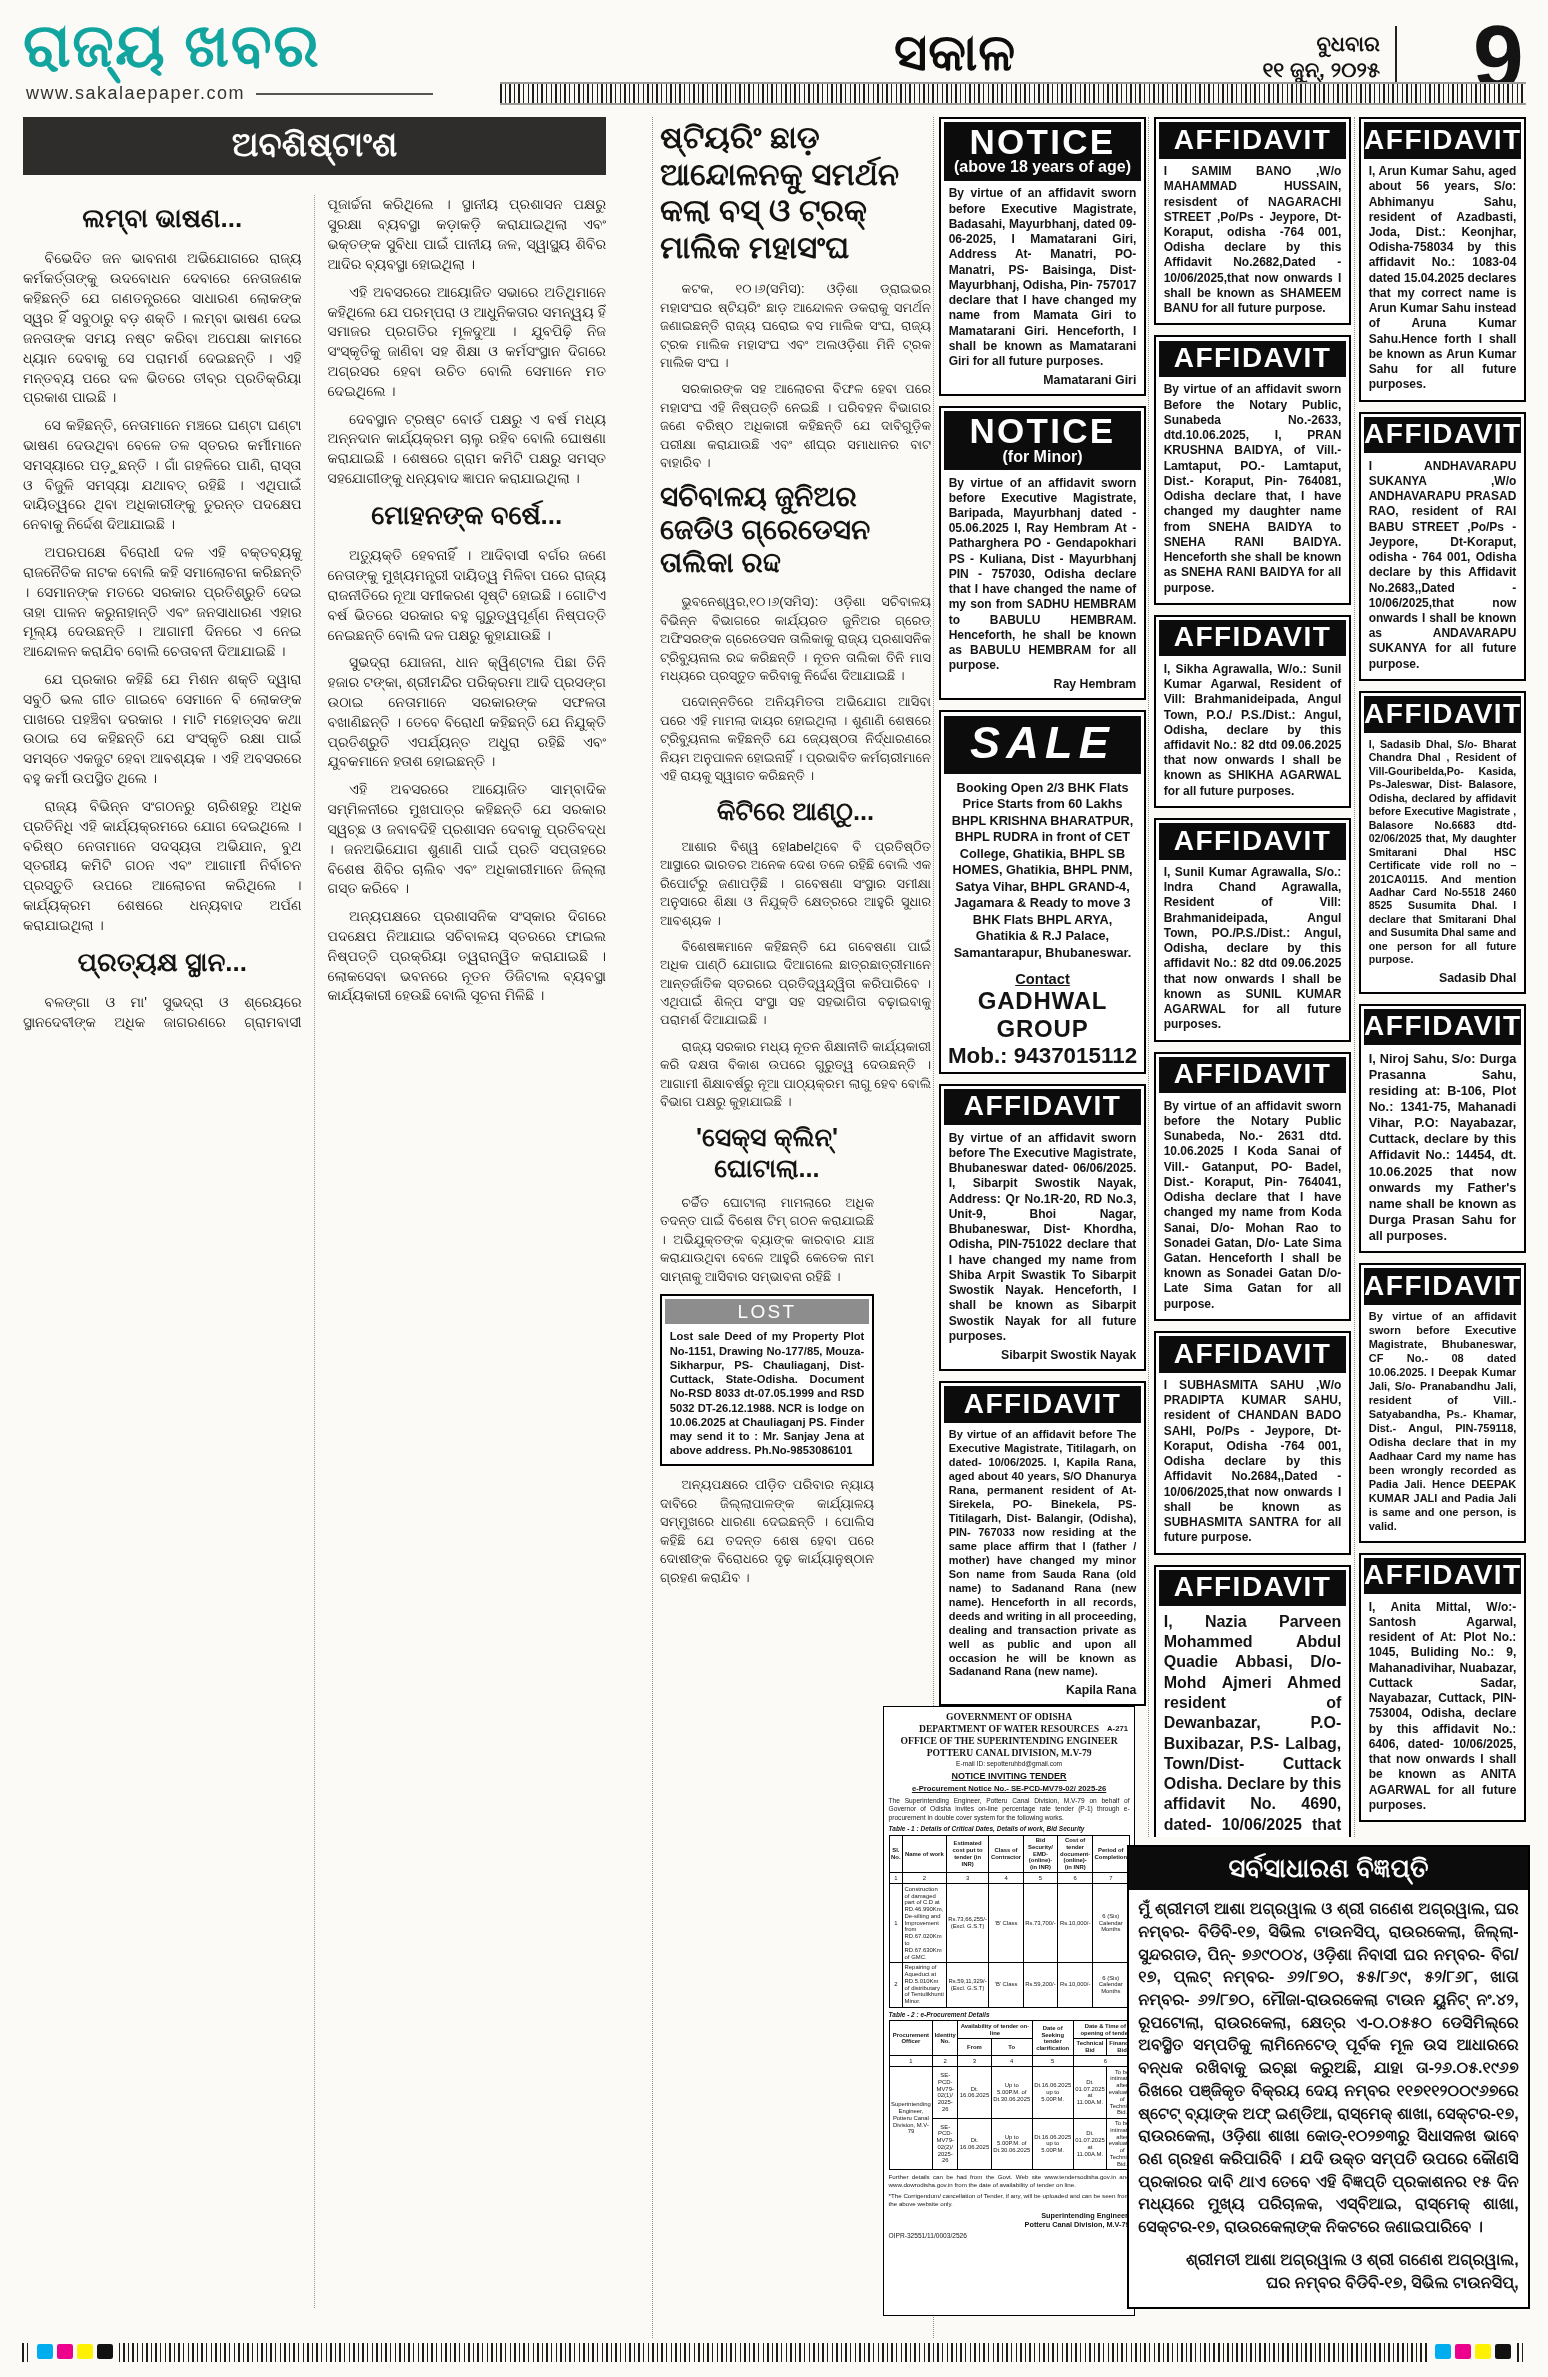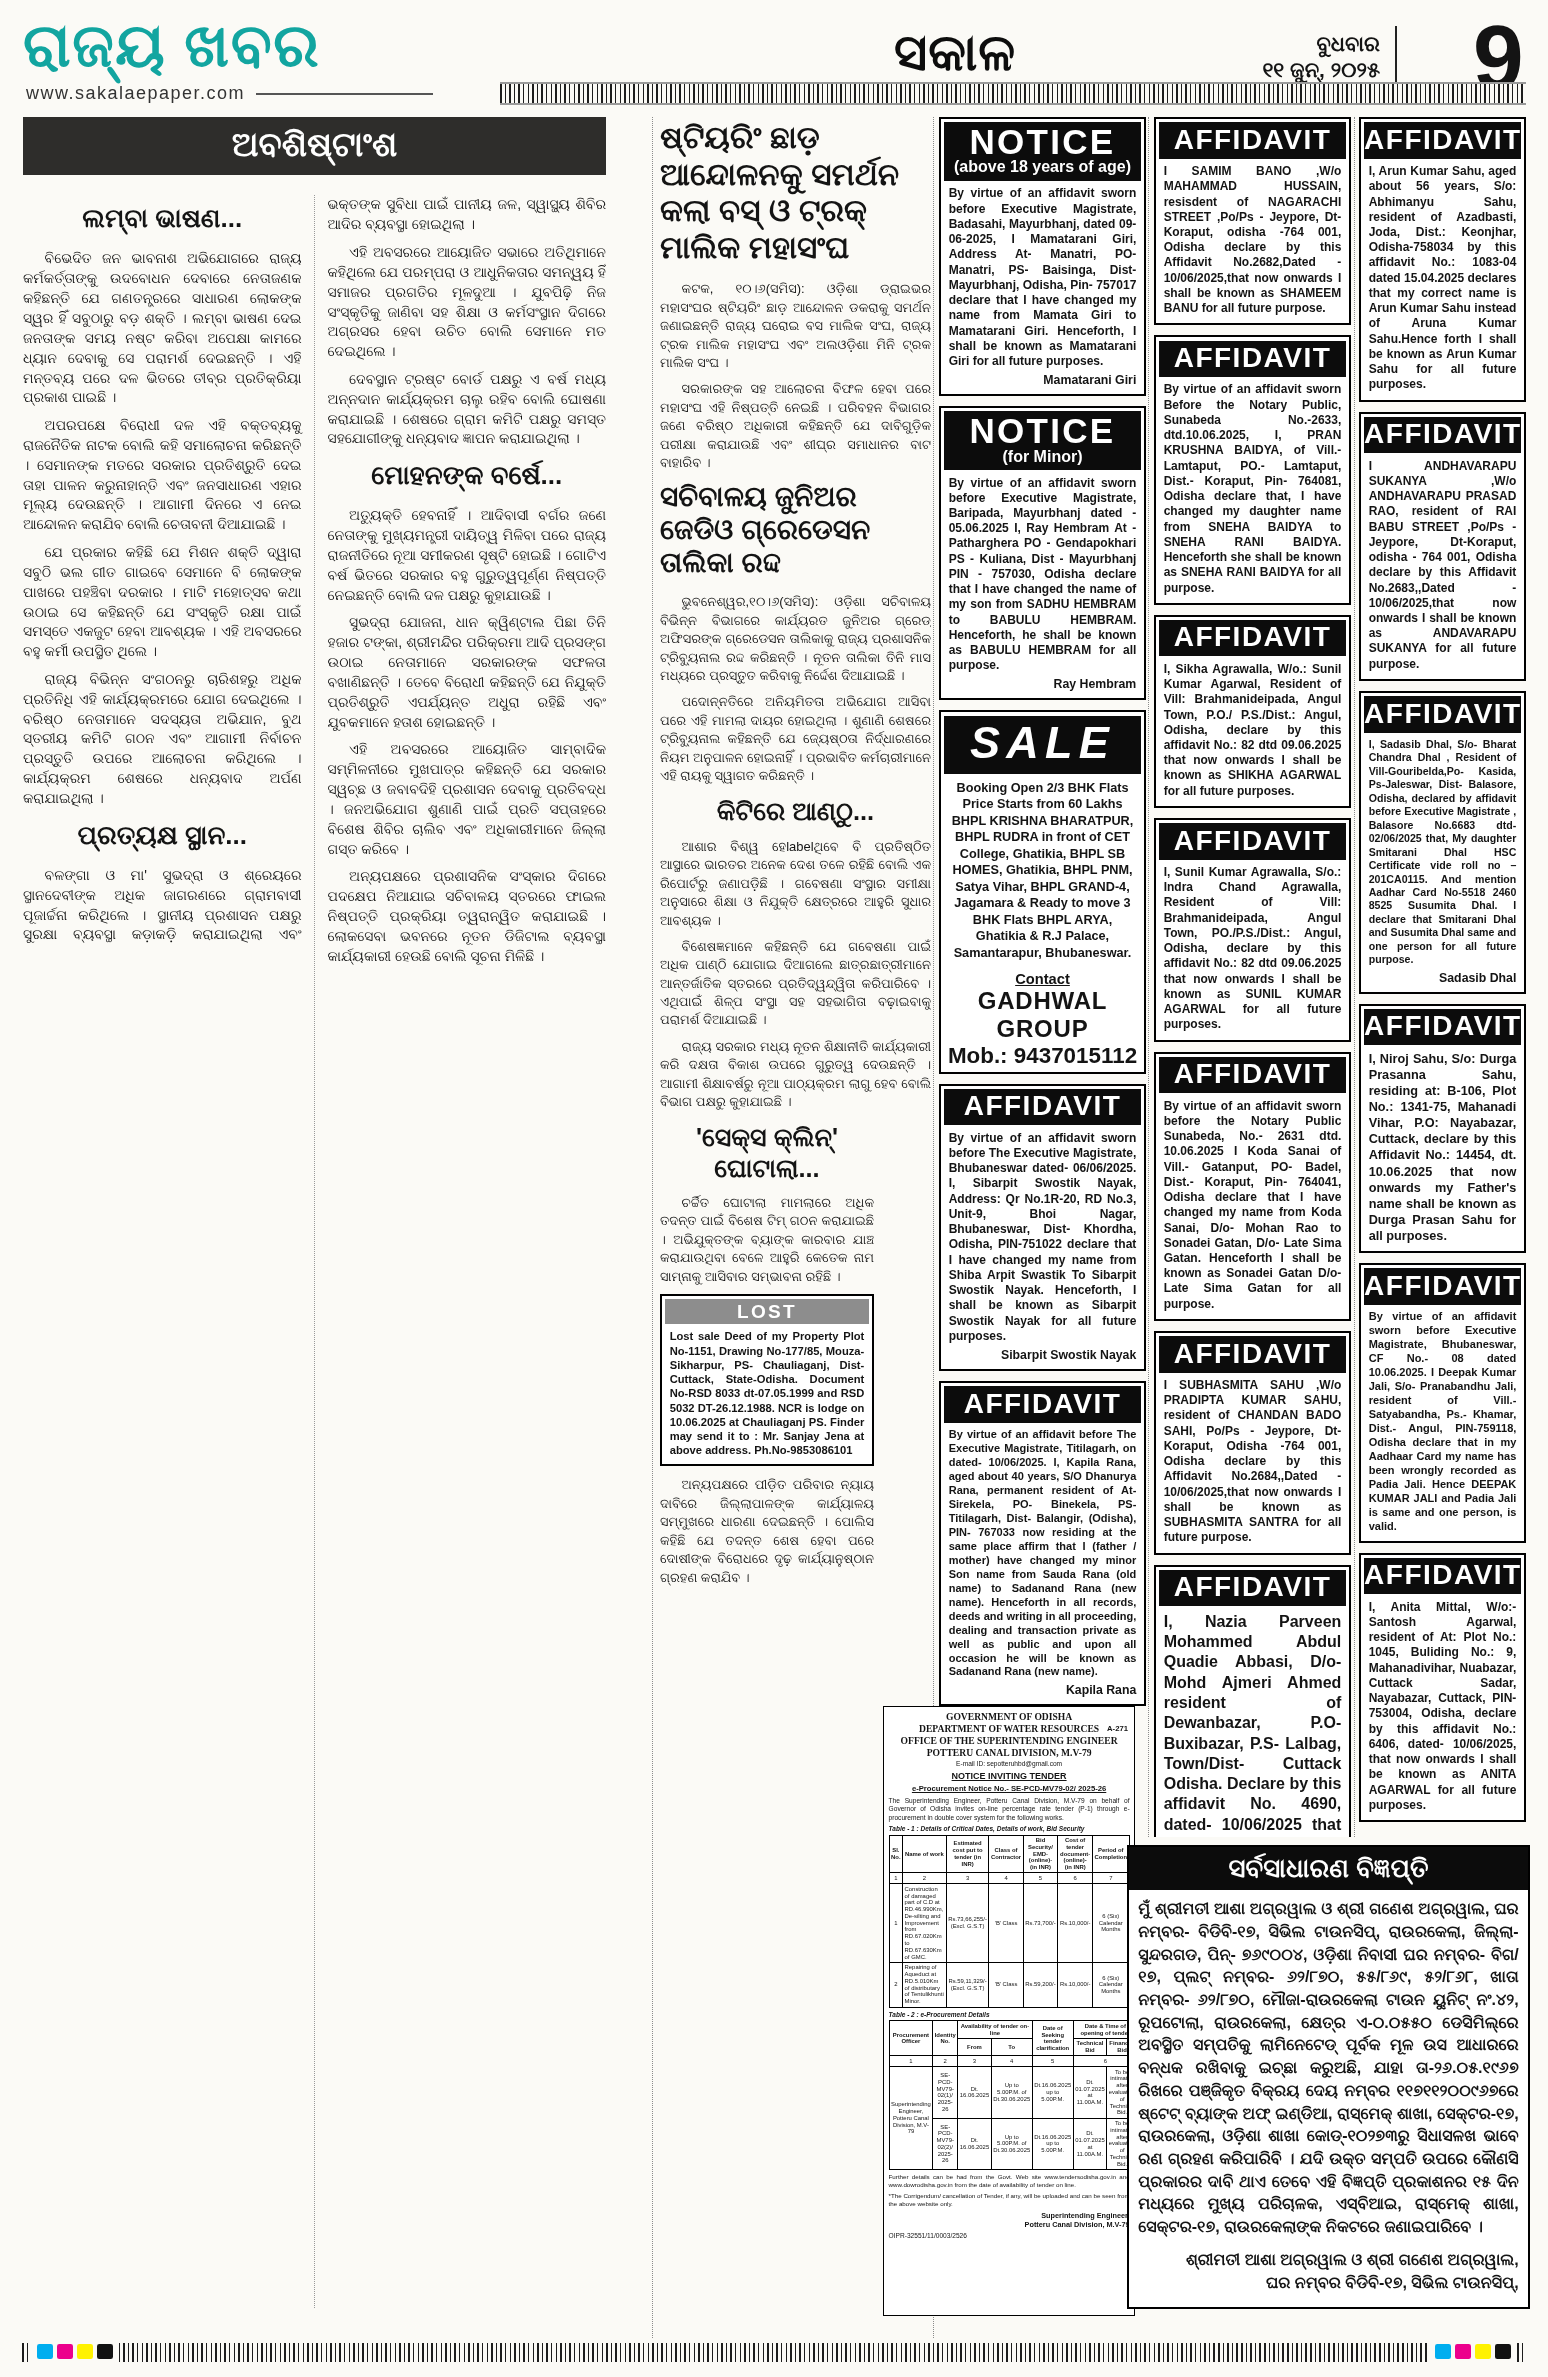"ସେ କହିଛନ୍ତି, ନେତାମାନେ ମଞ୍ଚରେ ଘଣ୍ଟା" p { html: none -> <p>ସେ କହିଛନ୍ତି, ନେତାମାନେ ମଞ୍ଚରେ ଘଣ୍ଟା ଘଣ୍ଟା ଭାଷଣ ଦେଉଥିବା ବେଳେ ତଳ ସ୍ତରର କର୍ମୀମାନେ ସମସ୍ୟାରେ ପଡ଼ୁଛନ୍ତି । ଗାଁ ଗହଳିରେ ପାଣି, ରାସ୍ତା ଓ ବିଜୁଳି ସମସ୍ୟା ଯଥାବତ୍ ରହିଛି । ଏଥିପାଇଁ ଦାୟିତ୍ୱରେ ଥିବା ଅଧିକାରୀଙ୍କୁ ତୁରନ୍ତ ପଦକ୍ଷେପ ନେବାକୁ ନିର୍ଦ୍ଦେଶ ଦିଆଯାଇଛି ।</p> }
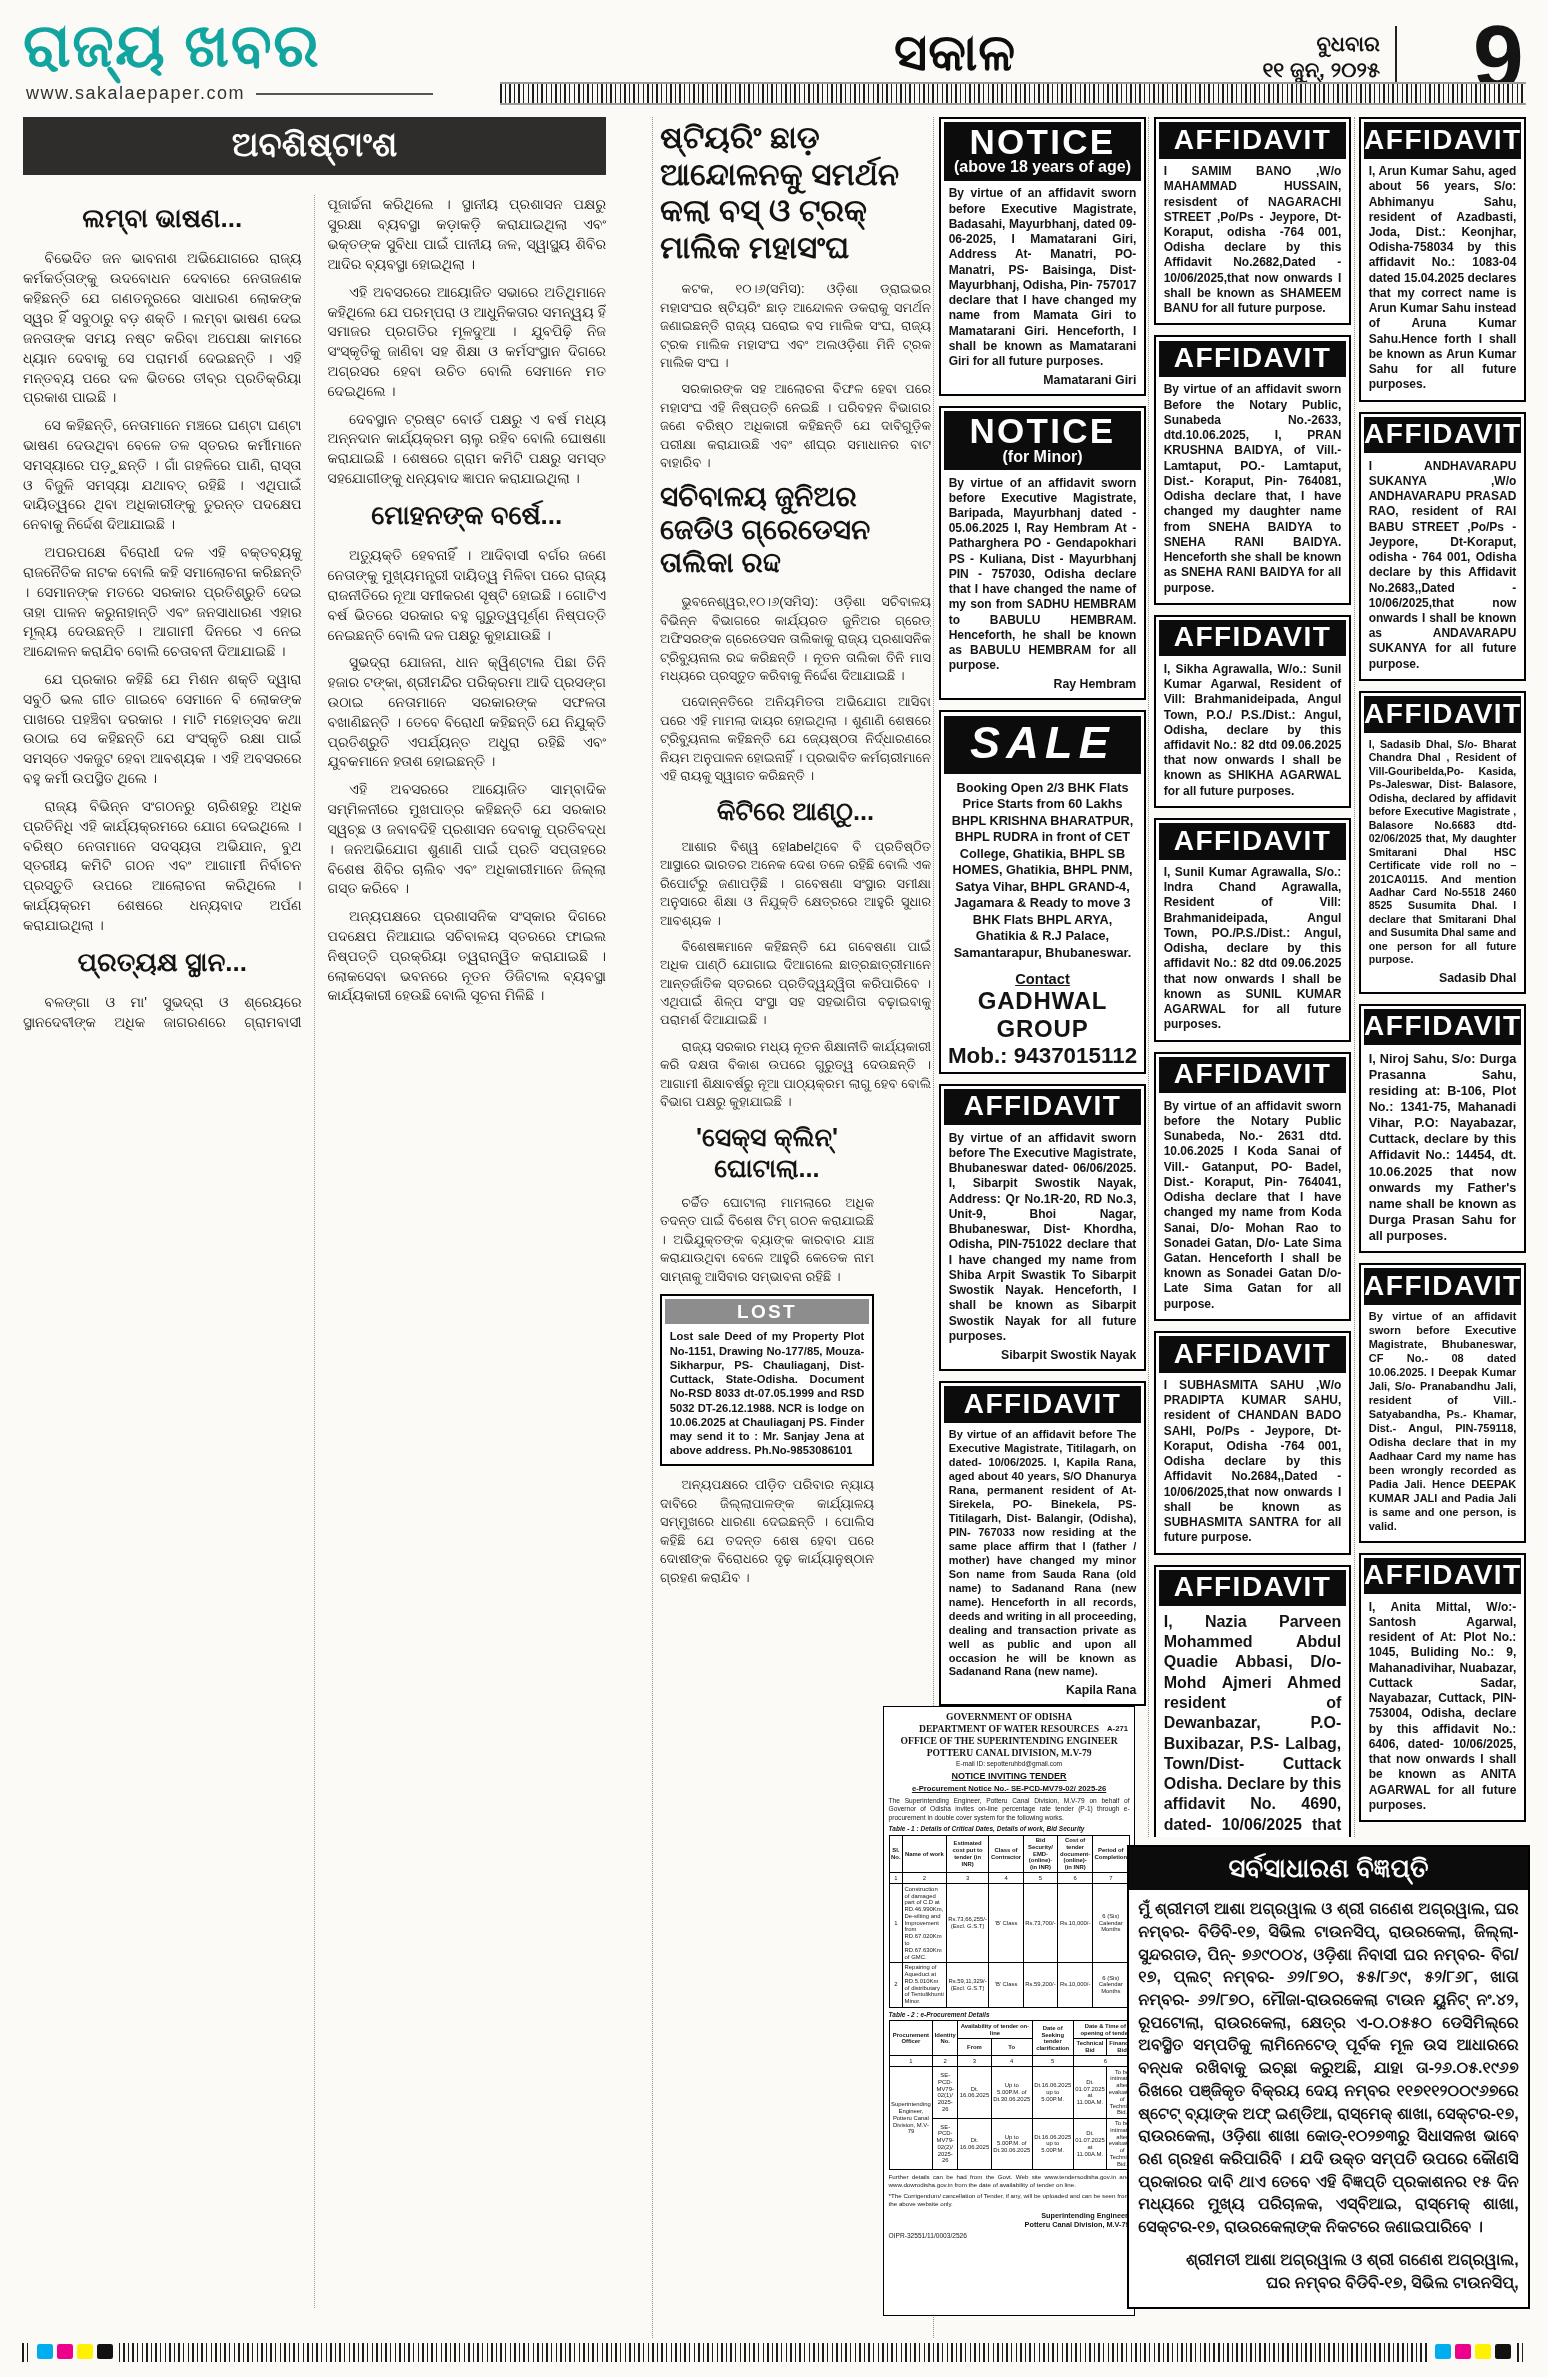"LOST" .h-lost { font-weight: 700 -> 400 }
